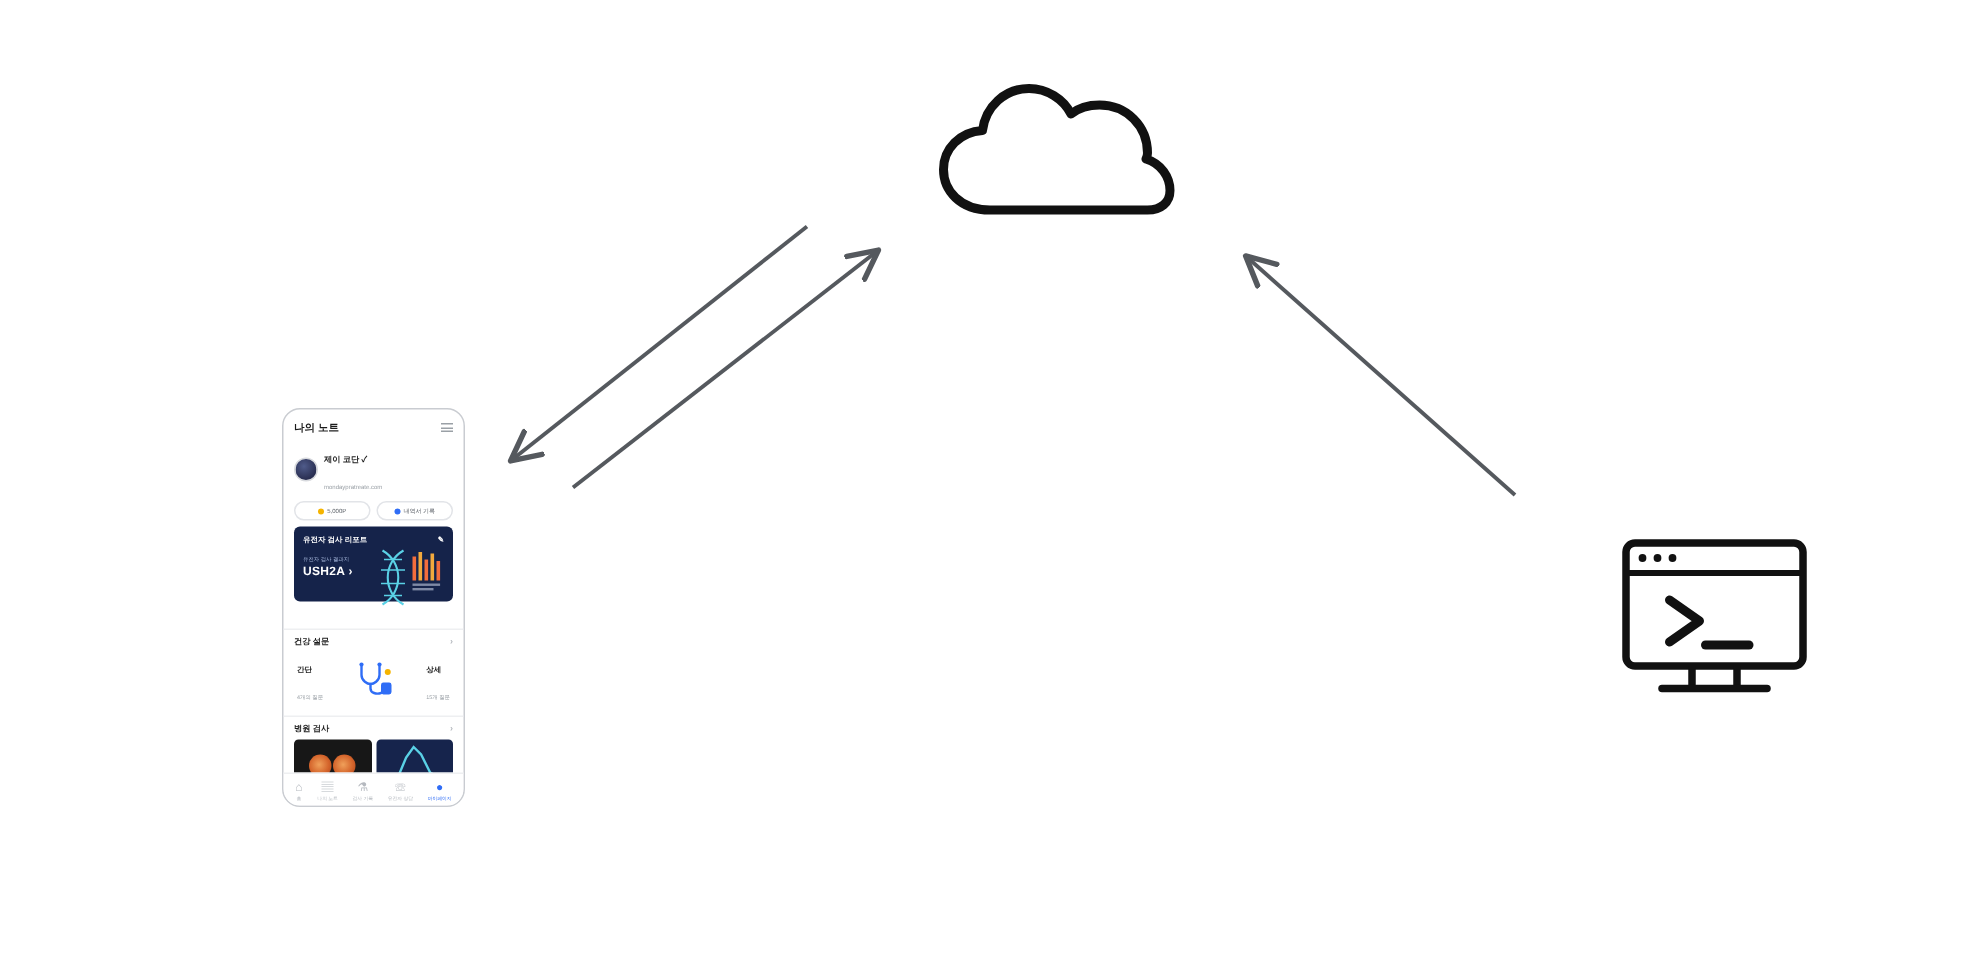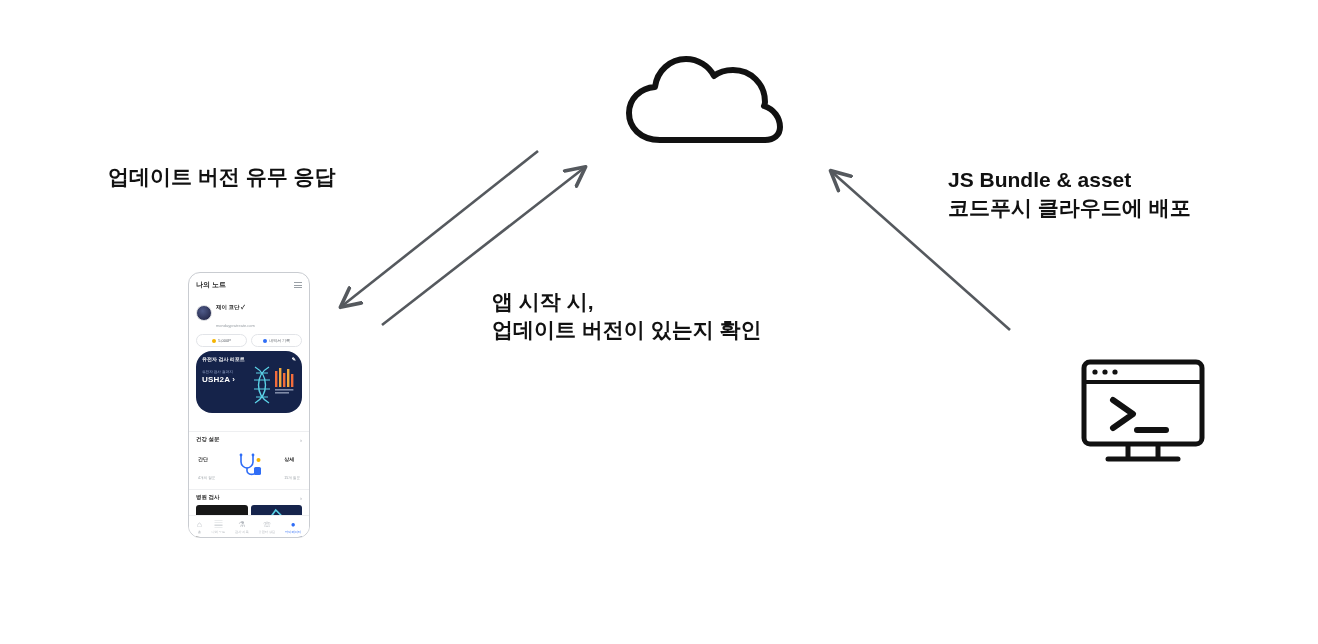"업데이트 버전 유무 응답" div.label { html: <div>업데이트 버전 유무 응답</div> -> none }
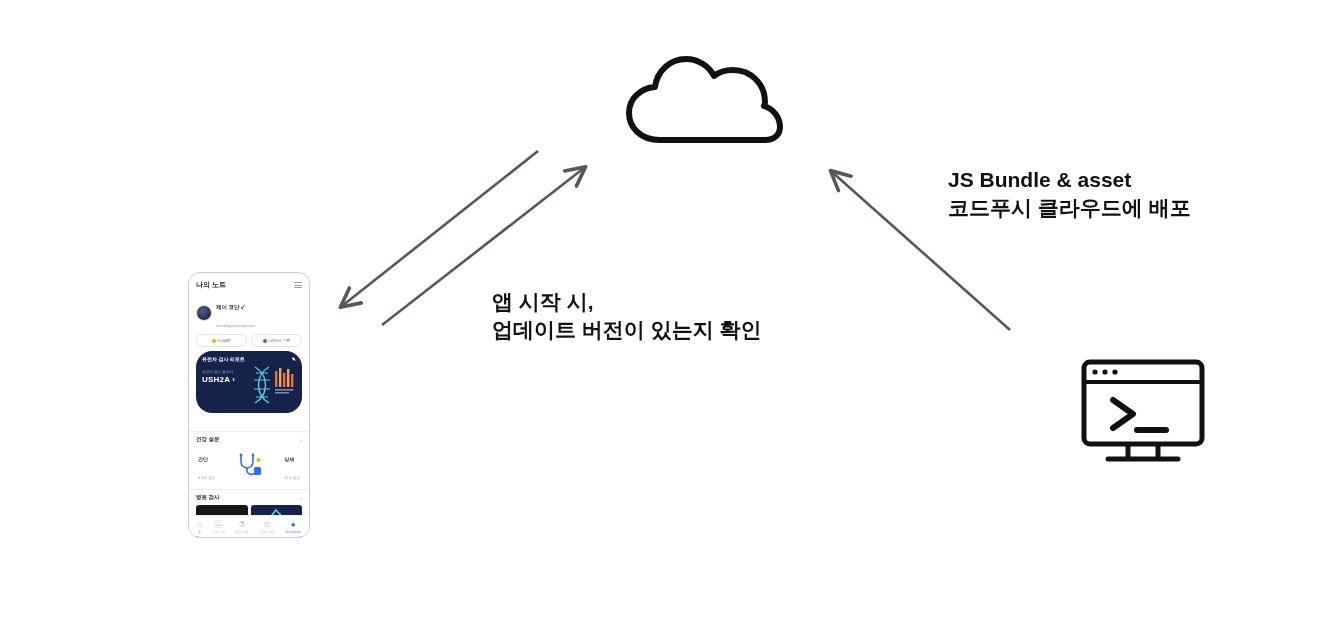"JS Bundle & asset" div.label { html: <div>JS Bundle &amp; asset 코드푸시 클라우드에 배포</div> -> none }
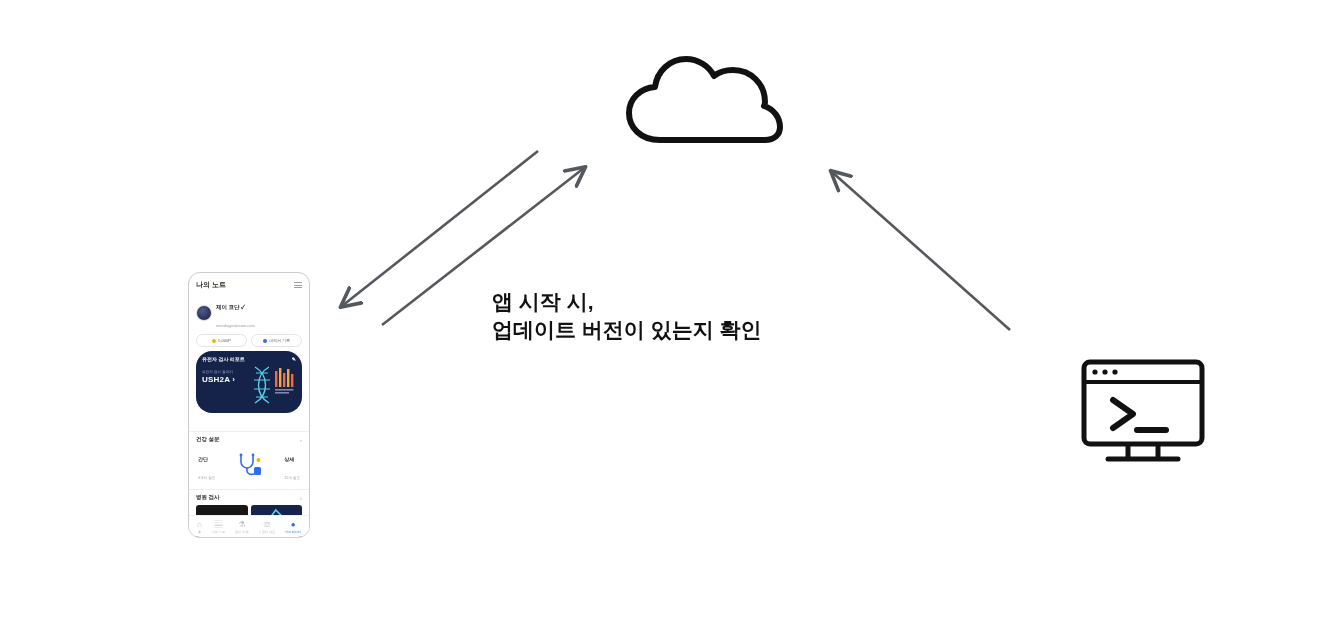"앱 시작 시," div.label { html: <div>앱 시작 시, 업데이트 버전이 있는지 확인</div> -> none }
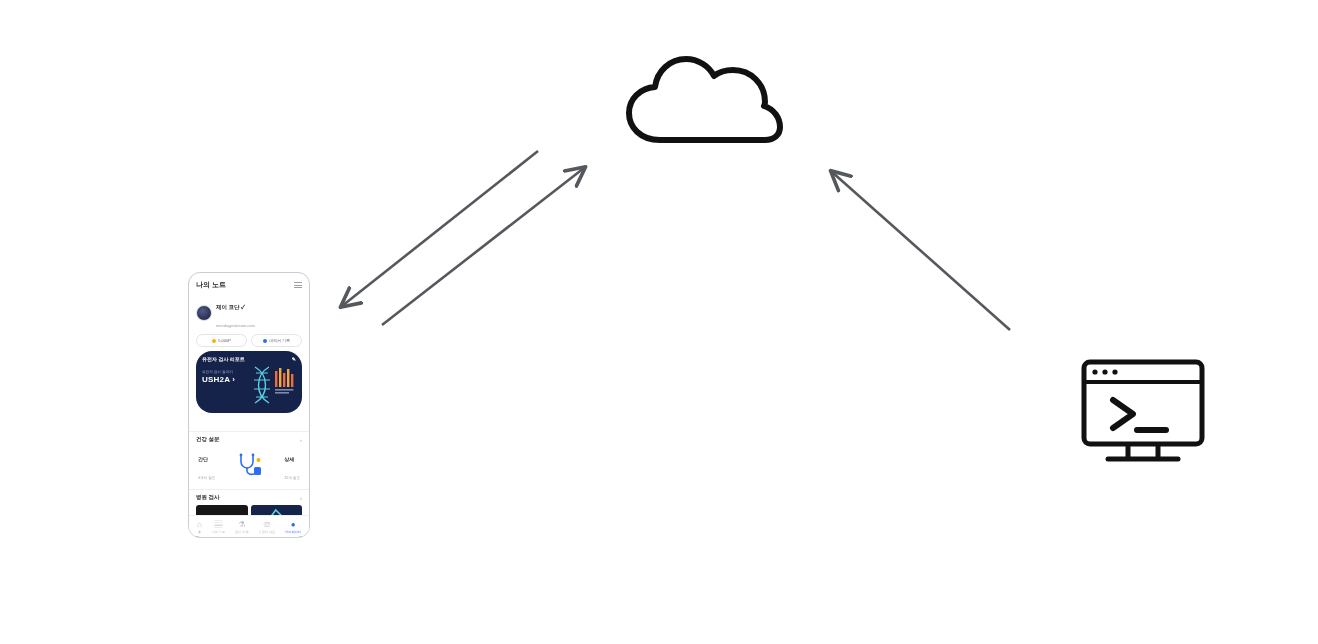"USH2A ›" .ph-card { border-radius: 16px -> 4px; height: 62px -> 50px }
